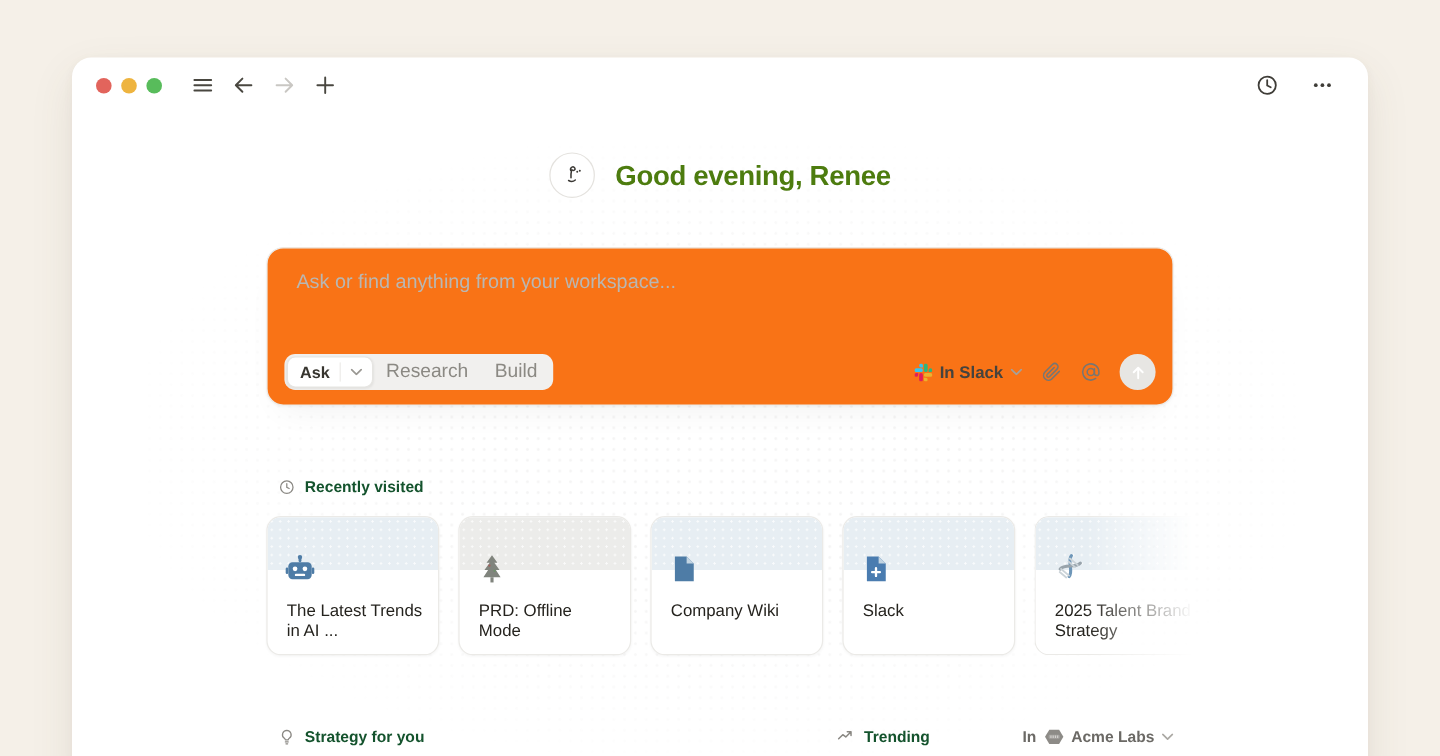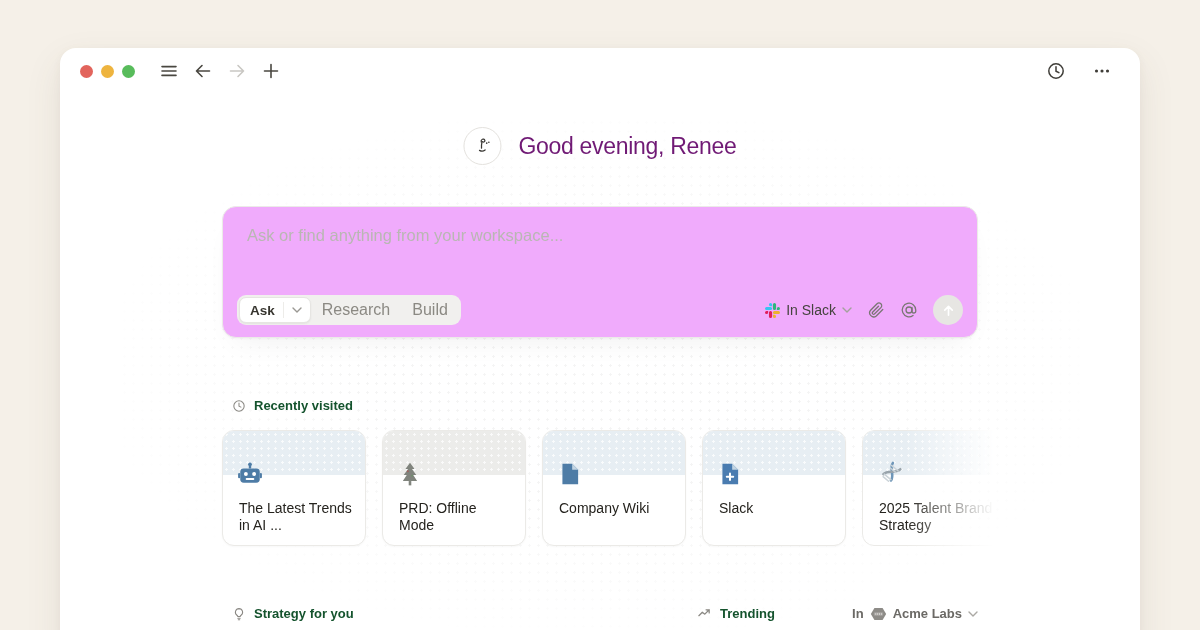"Good evening, Renee" .greeting h1 { color: #701a75 -> #4d7c0f; font-weight: 400 -> 700 }
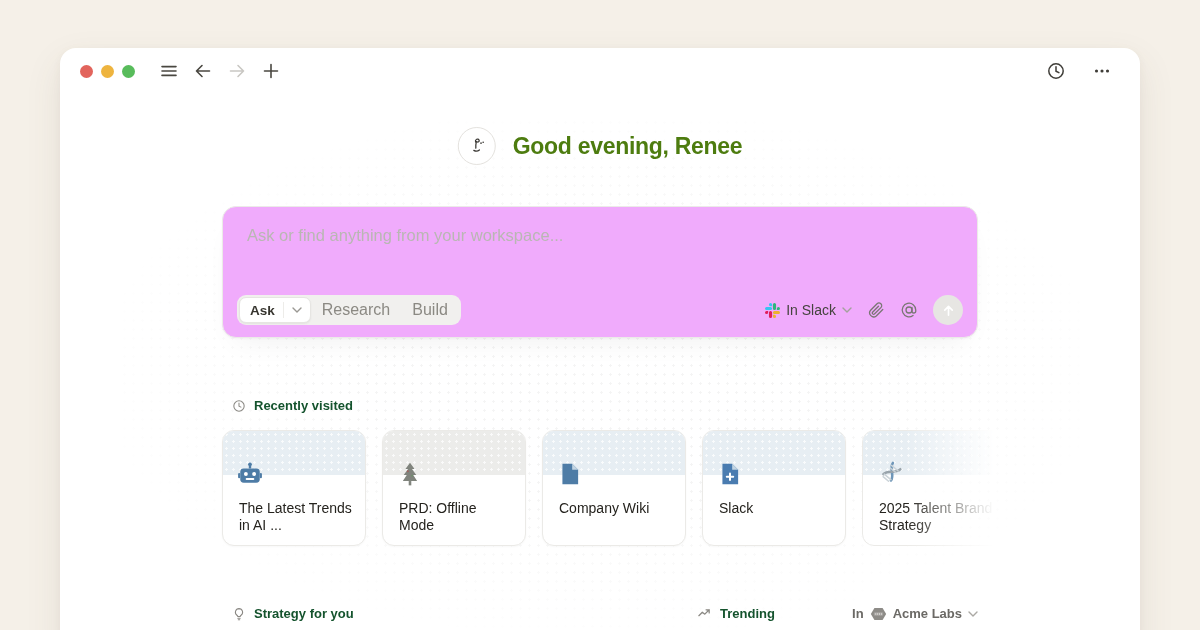"Ask or find anything from" .composer { background: #f0abfc -> #f97316 }
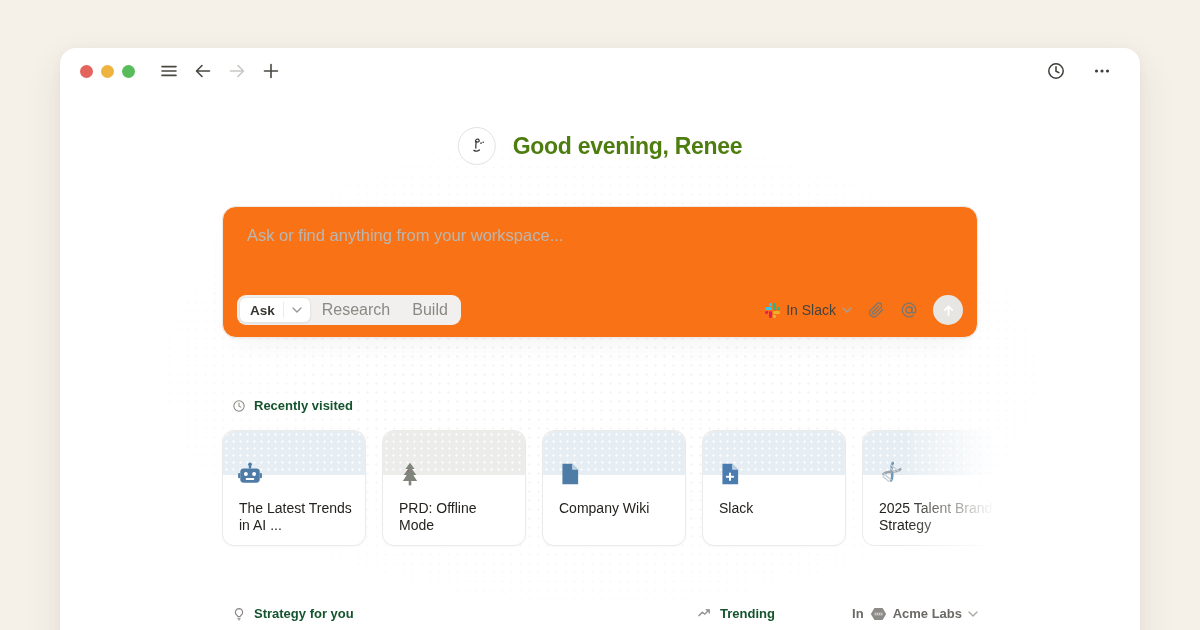"In Slack" .scope-btn { font-weight: none -> bold }
